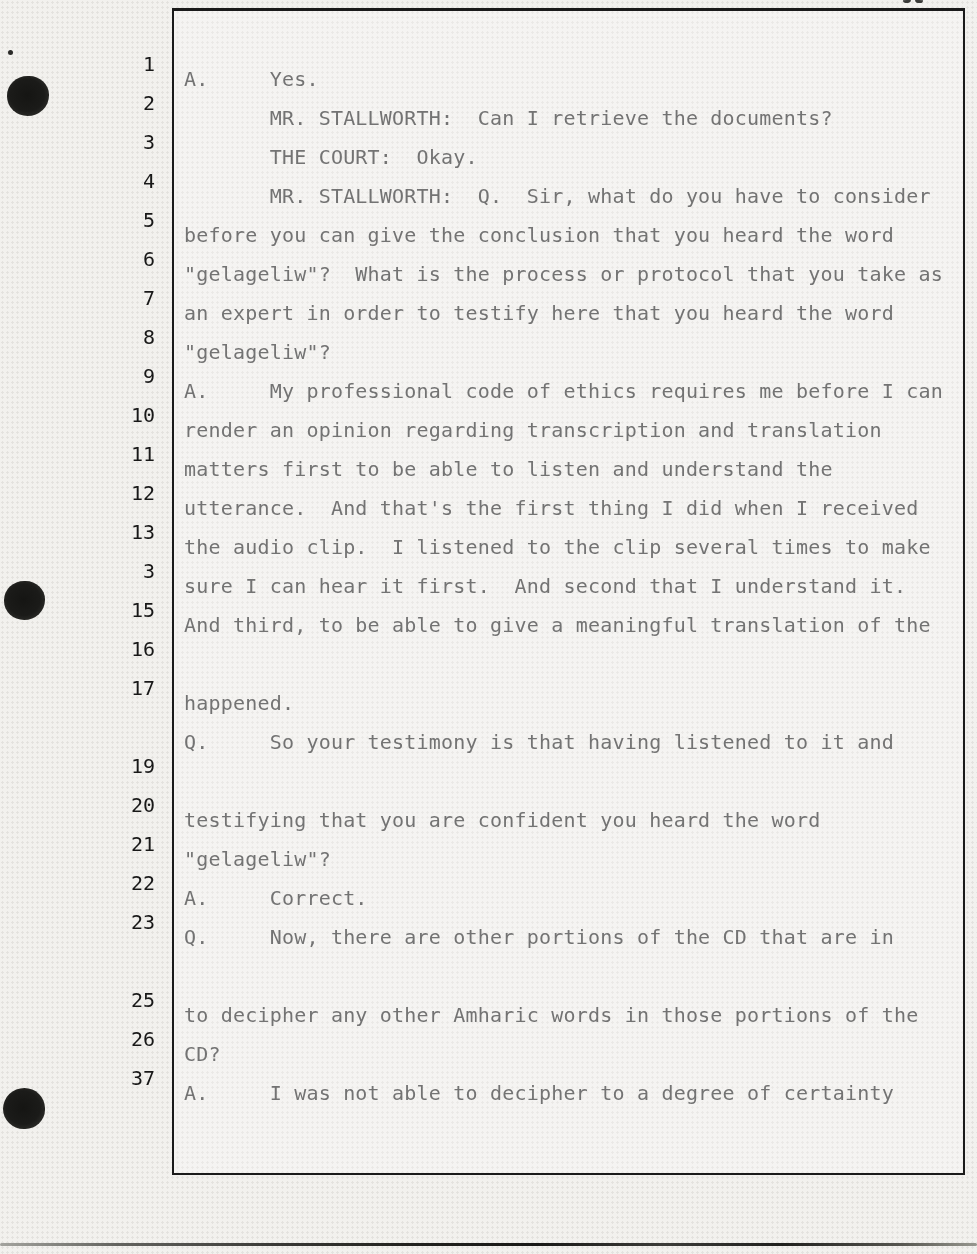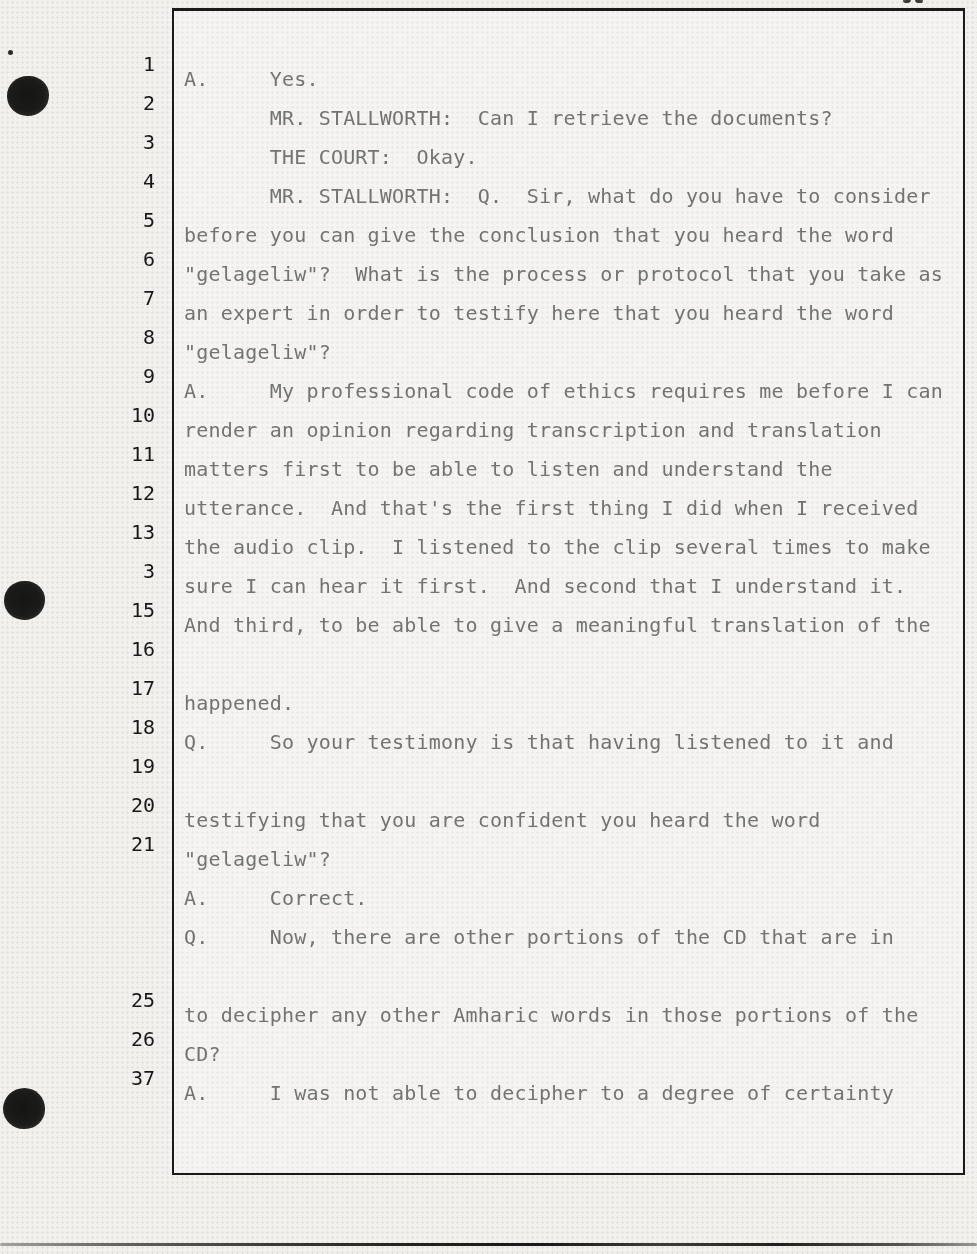"18" span.lineno { html: <span>18</span> -> none }
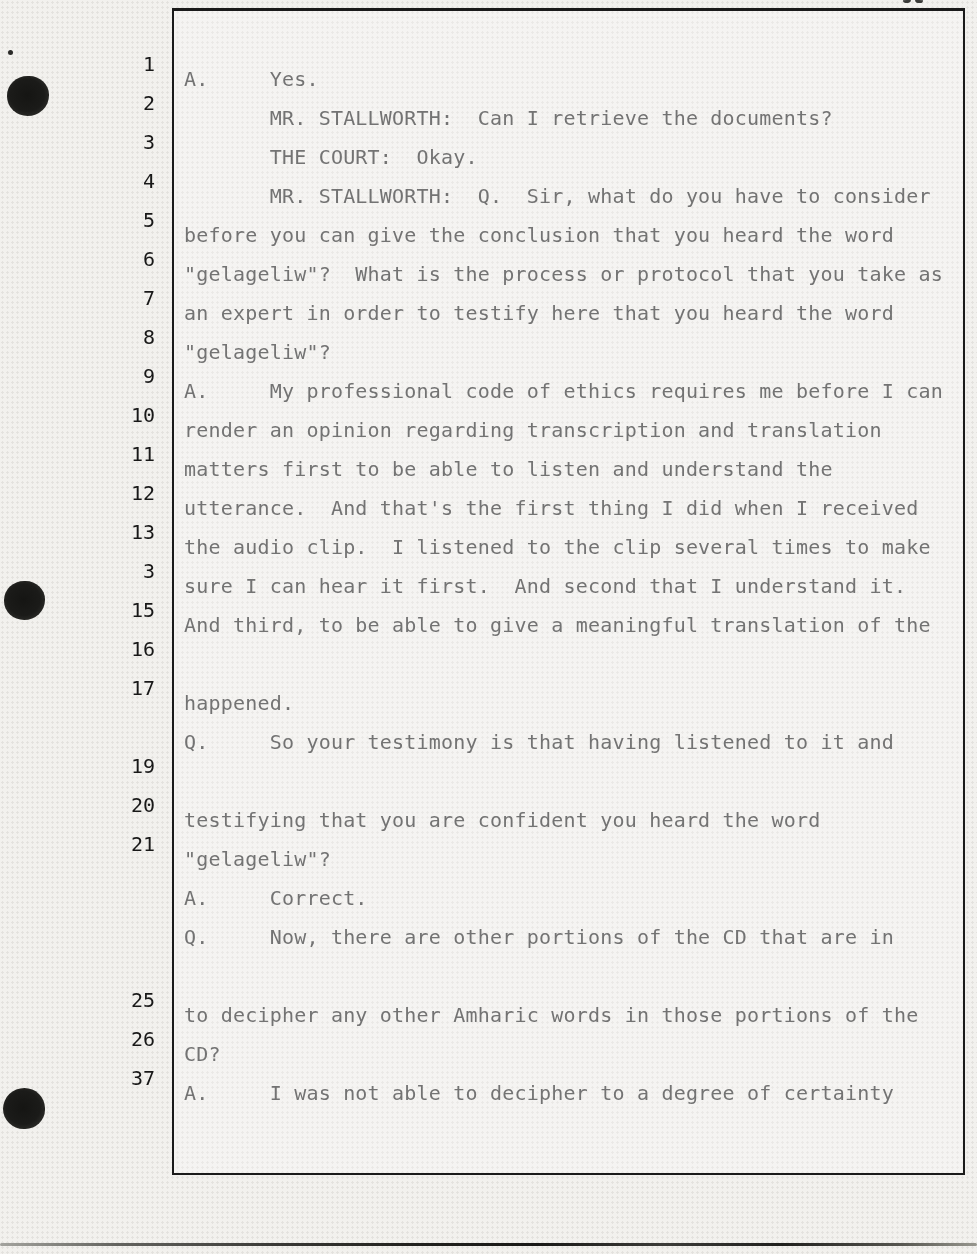"22" span.lineno { html: none -> <span>22</span> }
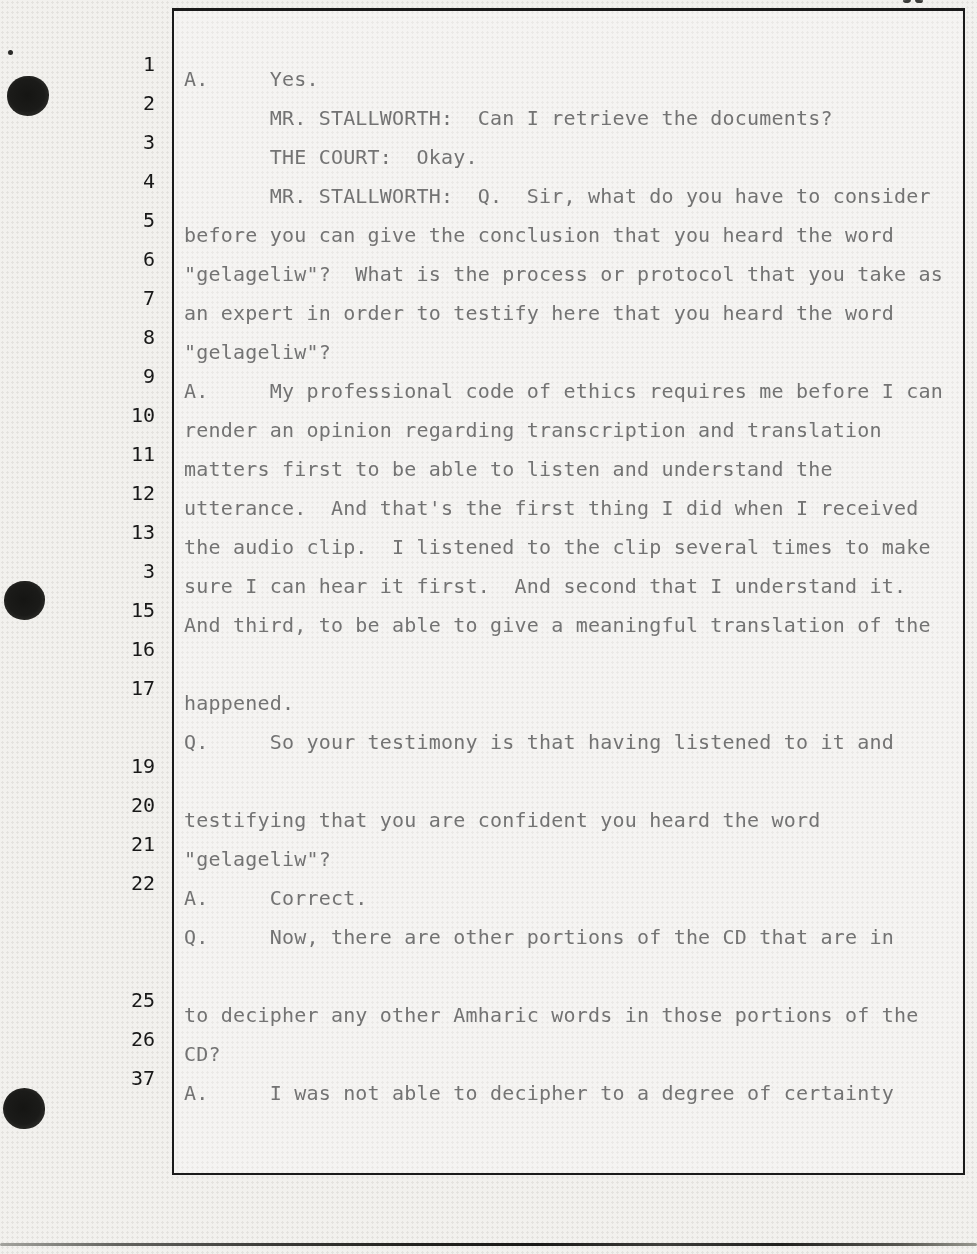"23" span.lineno { html: none -> <span>23</span> }
